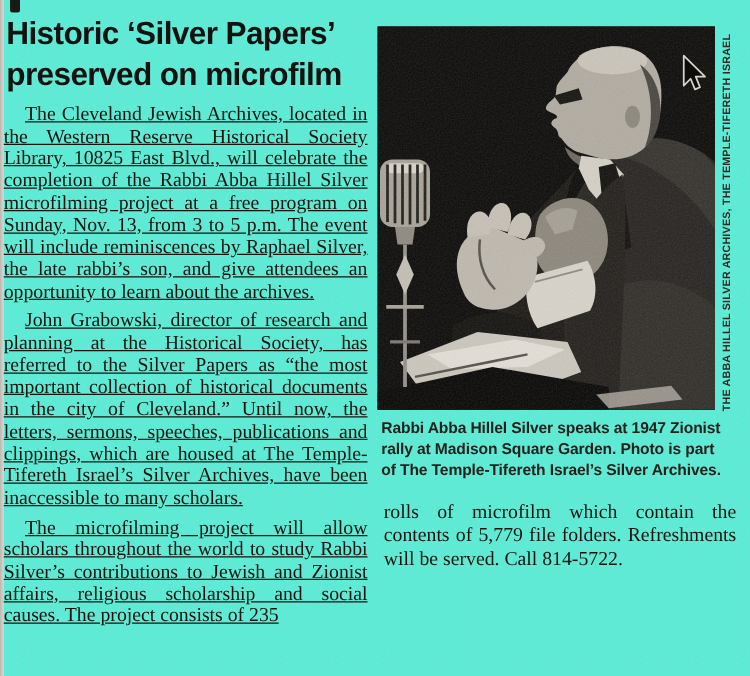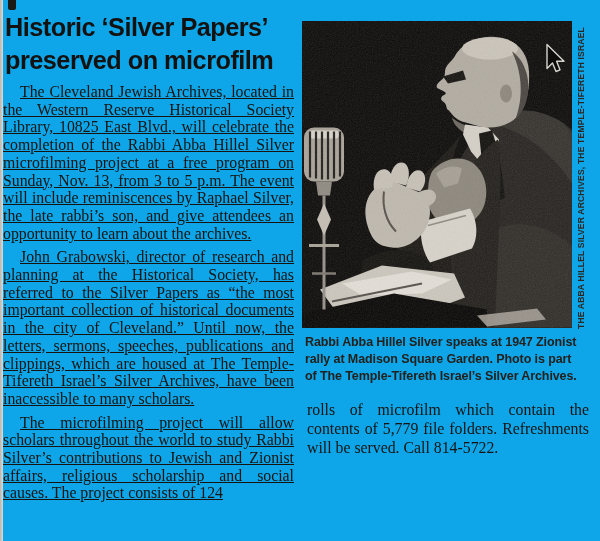"Historic ‘Silver Papers’" .page { background: #0ea5e9 -> #5eead4 }
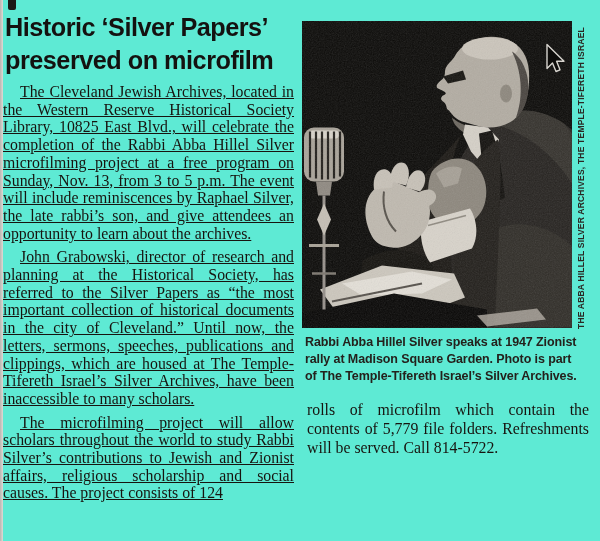"The microfilming project will allow" p { text: 124 -> 235 }
